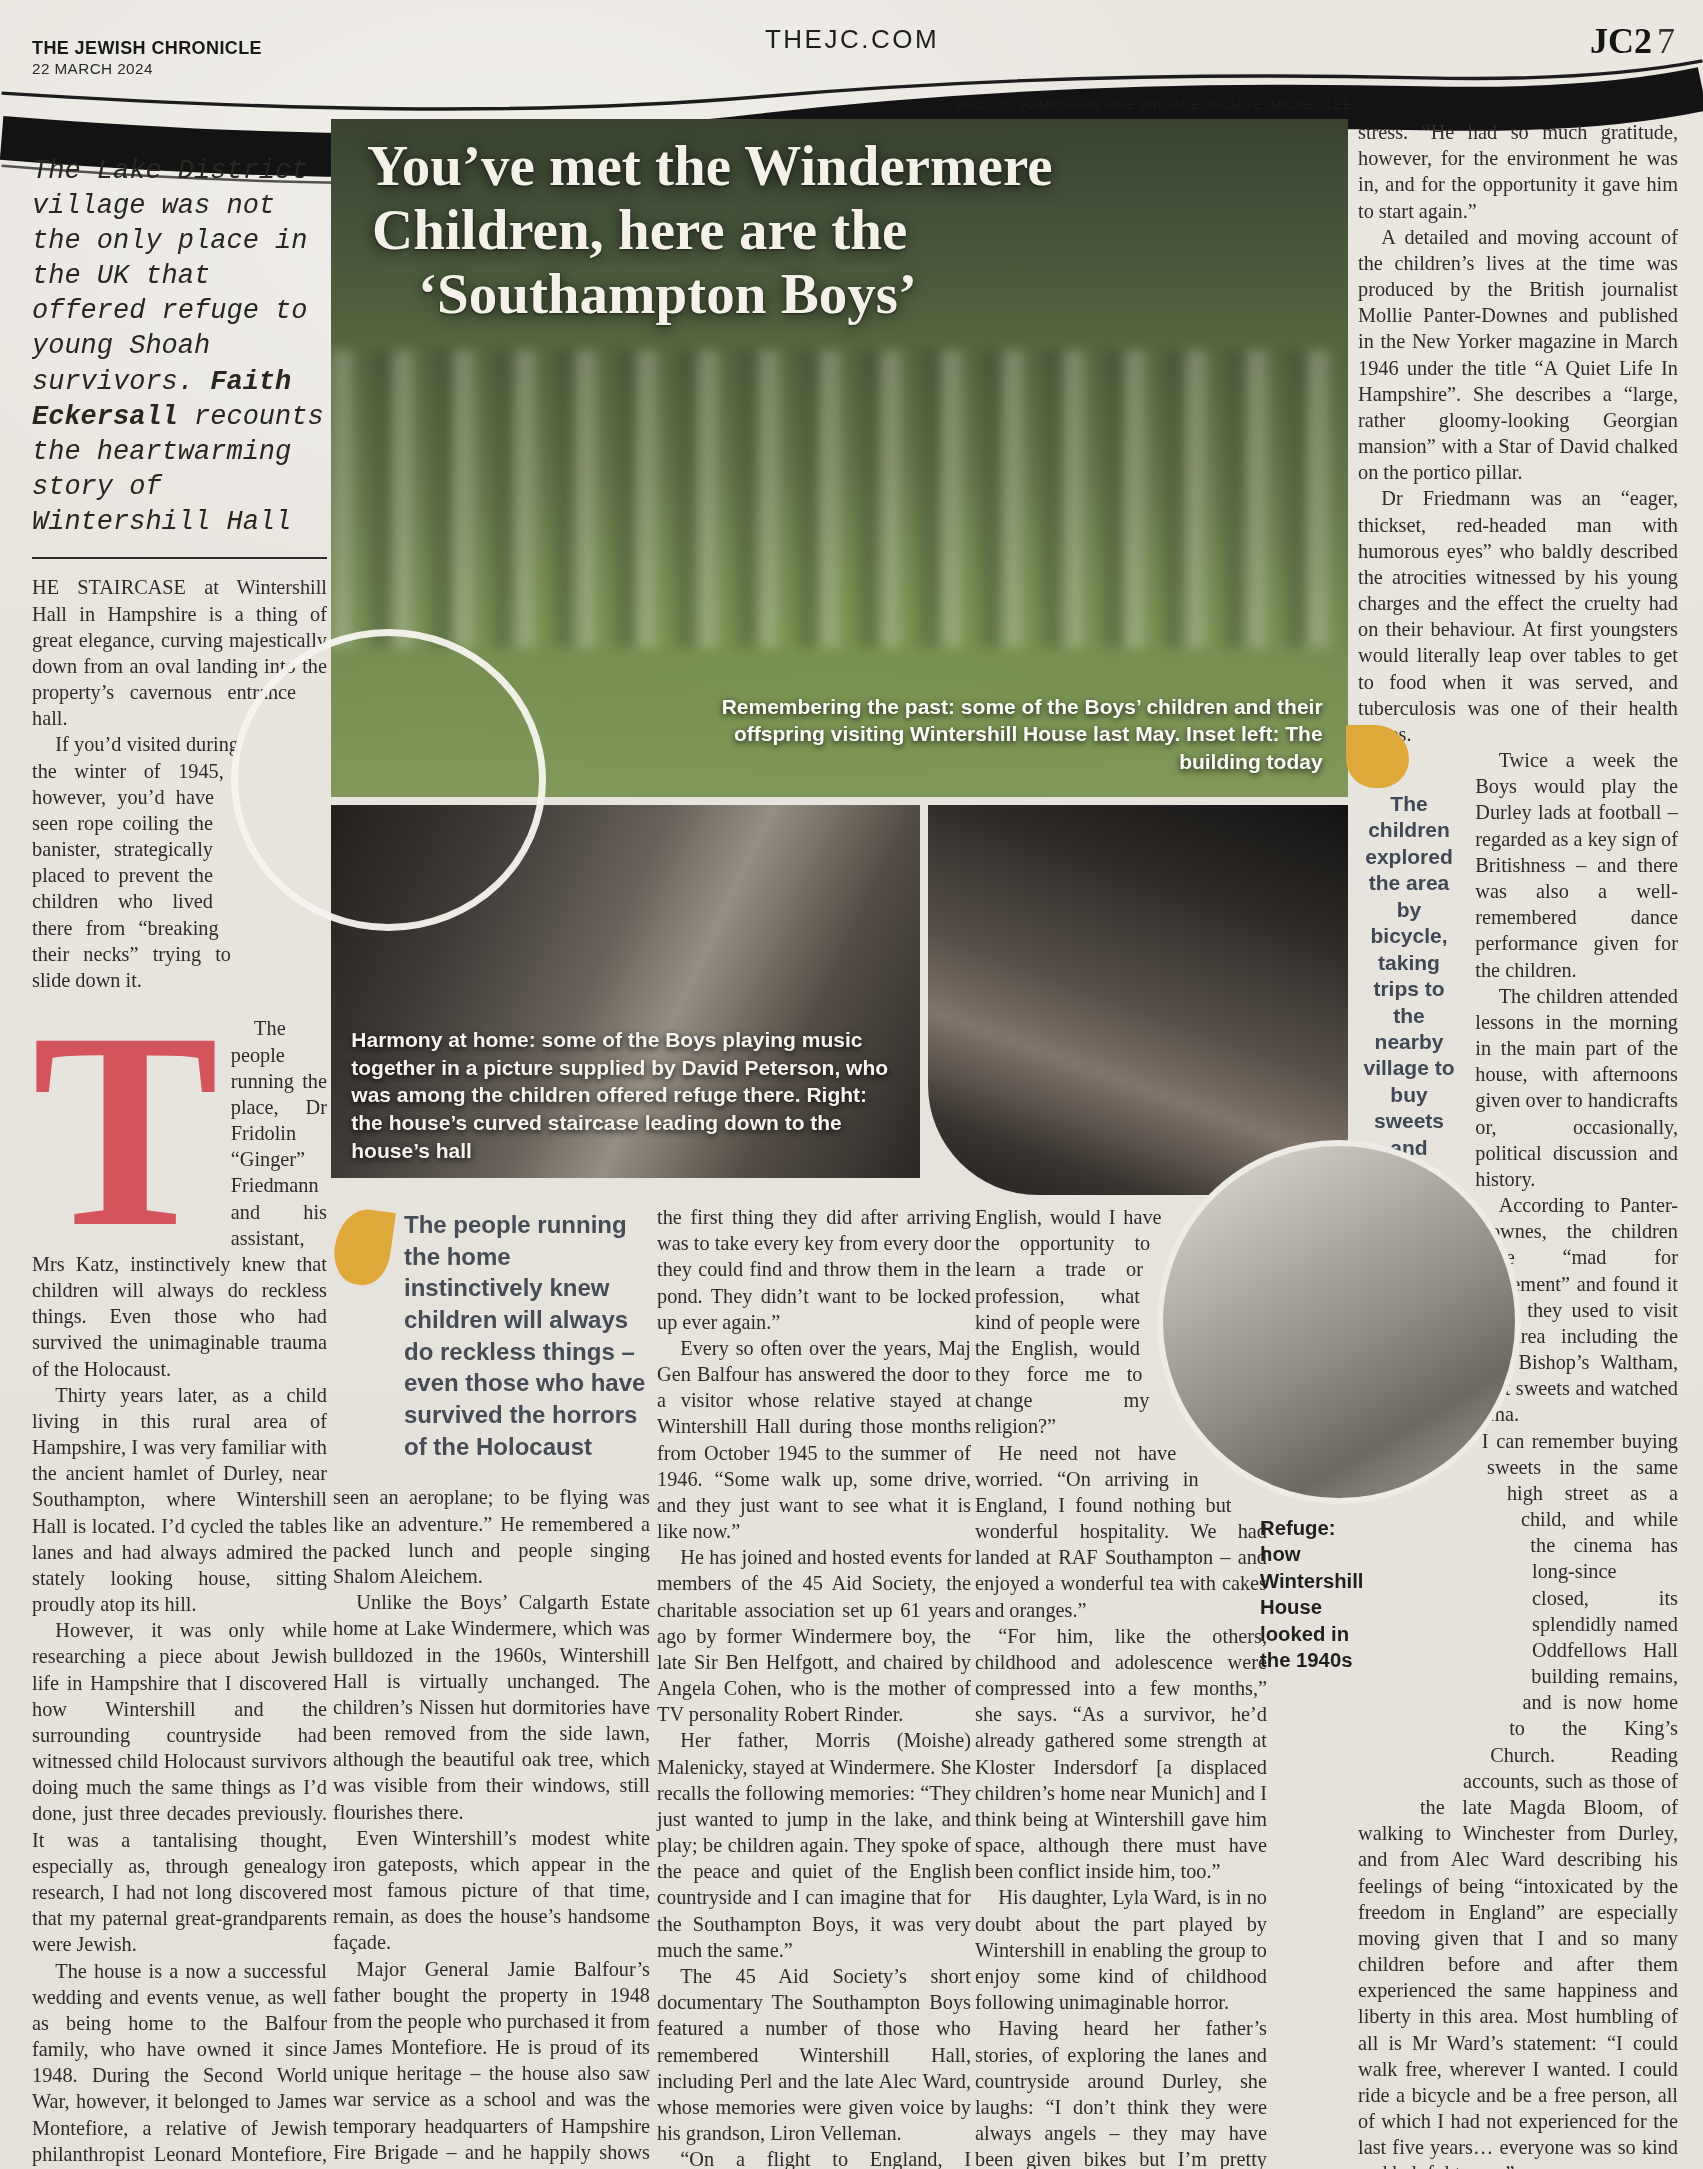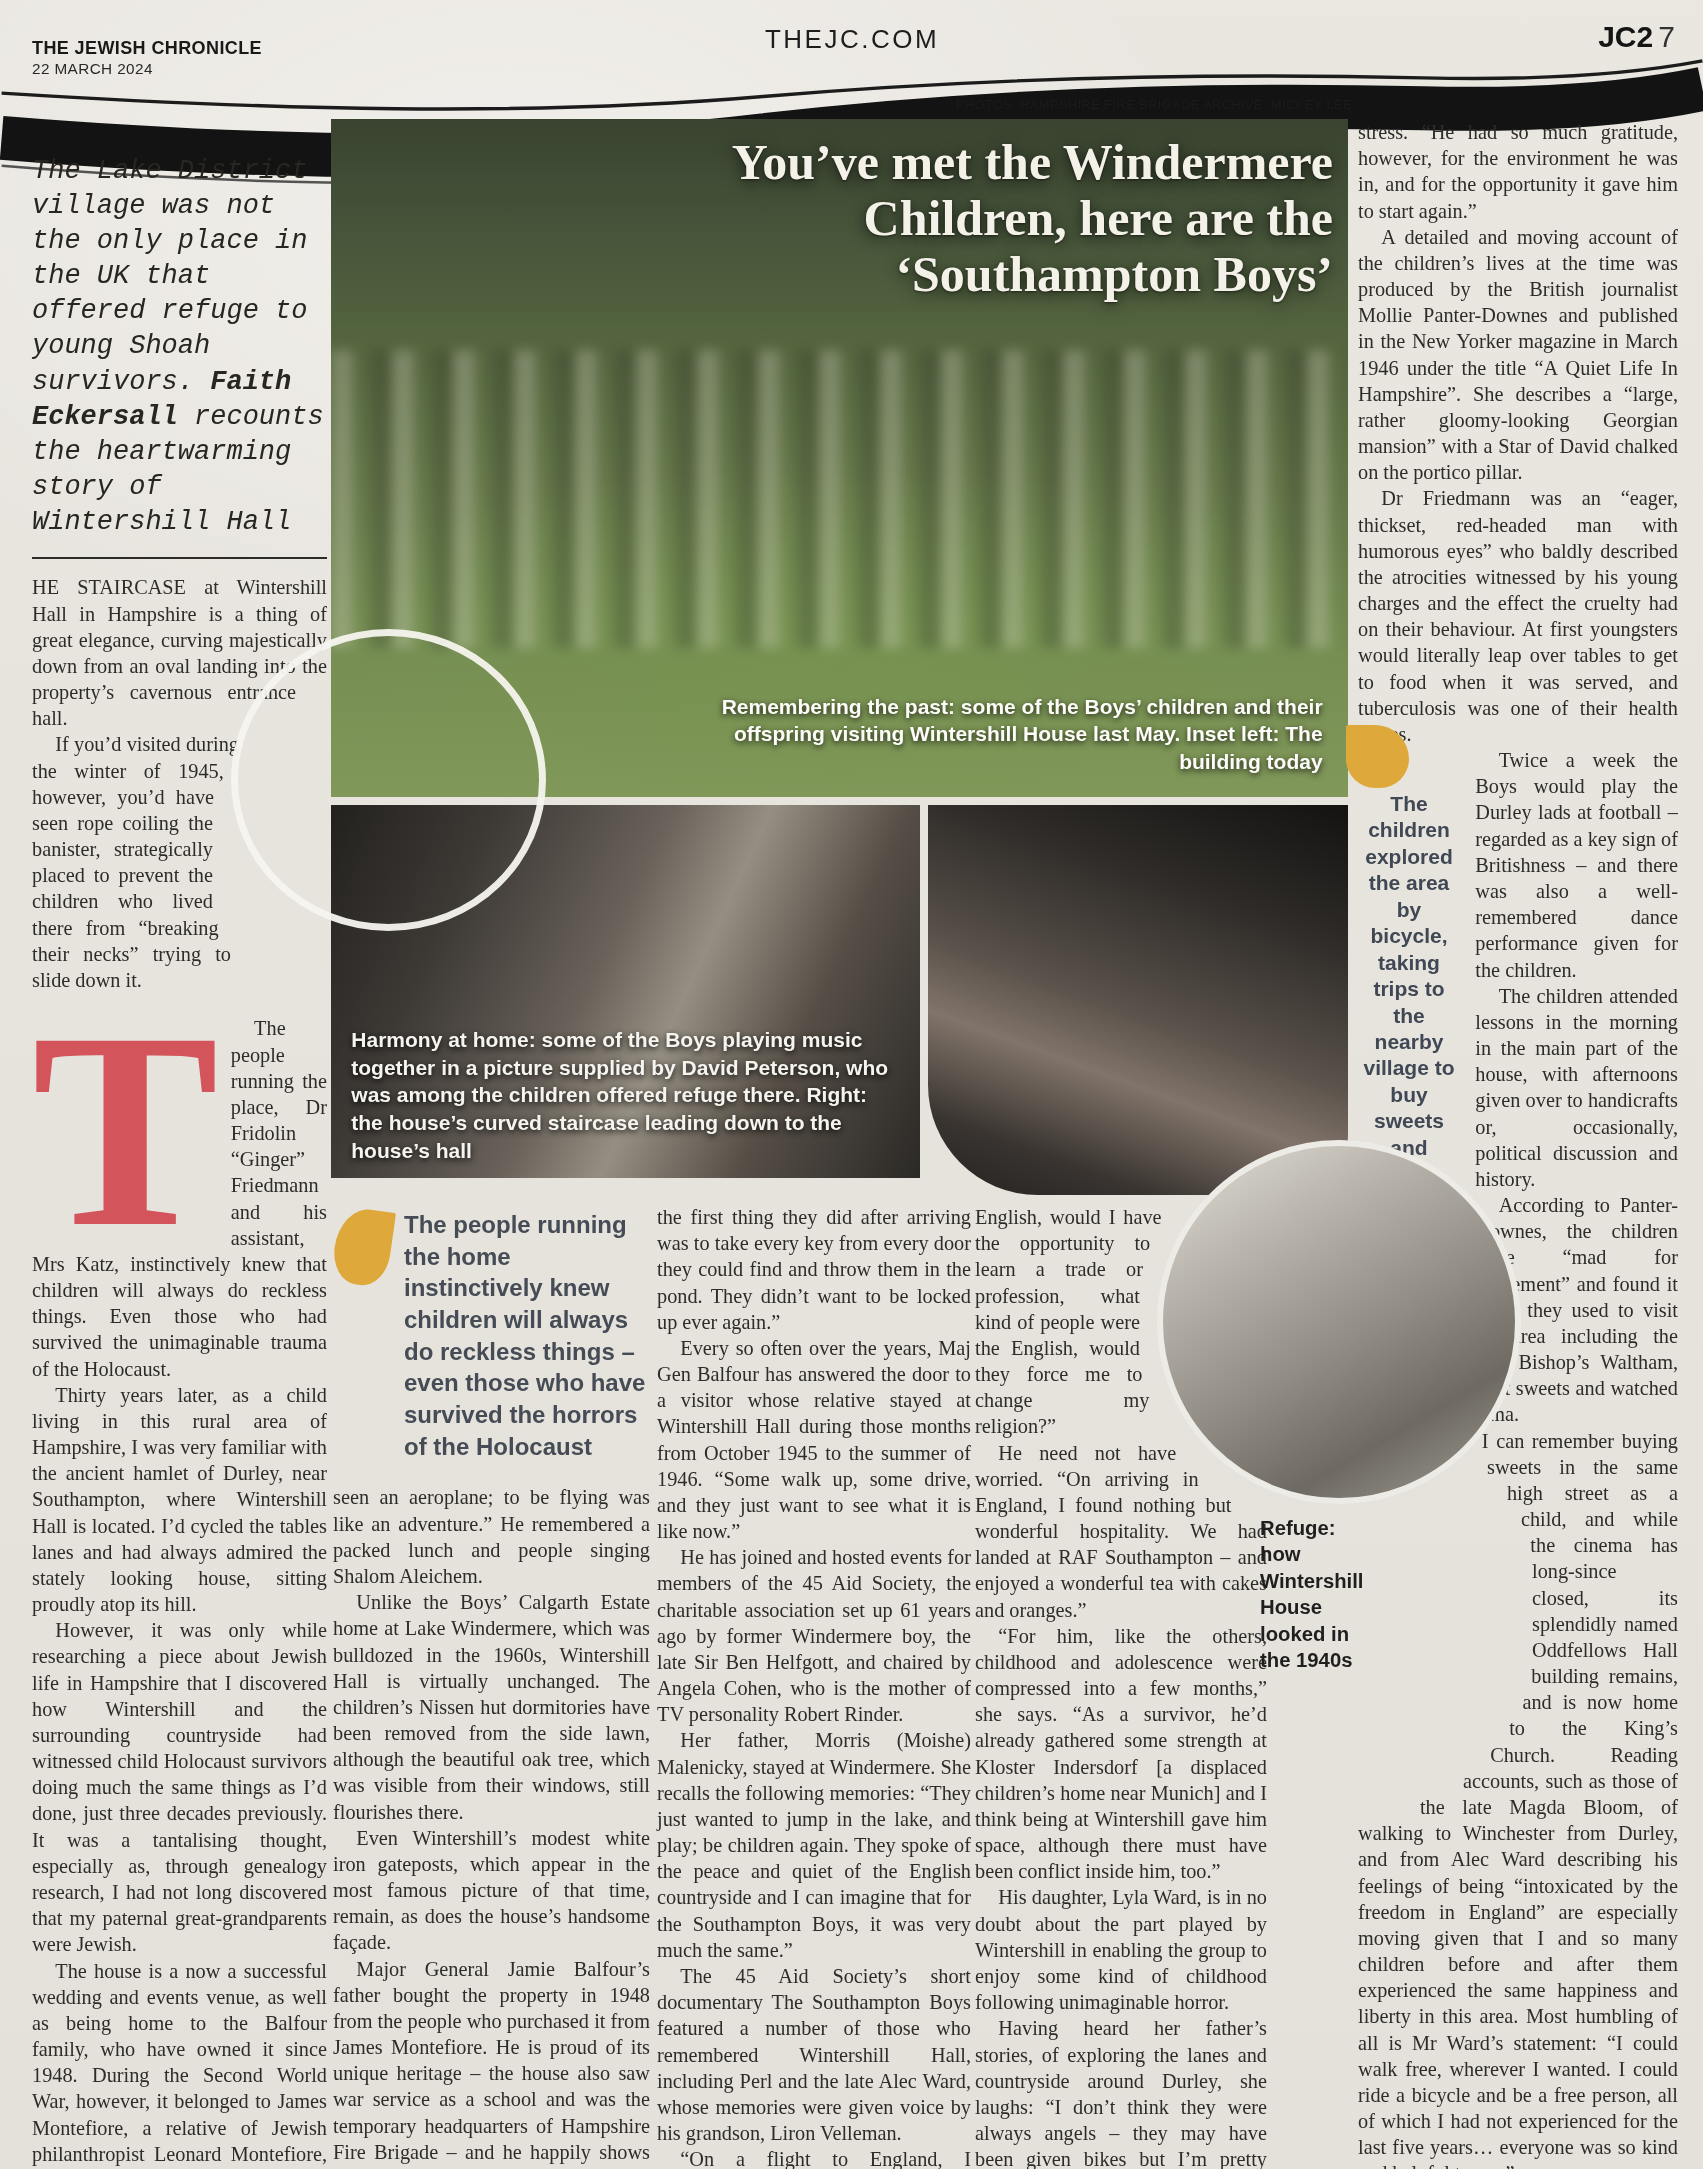"JC2 7" .pageno { font-family: Liberation Sans, sans-serif -> Liberation Serif, serif; font-size: 30px -> 36px }
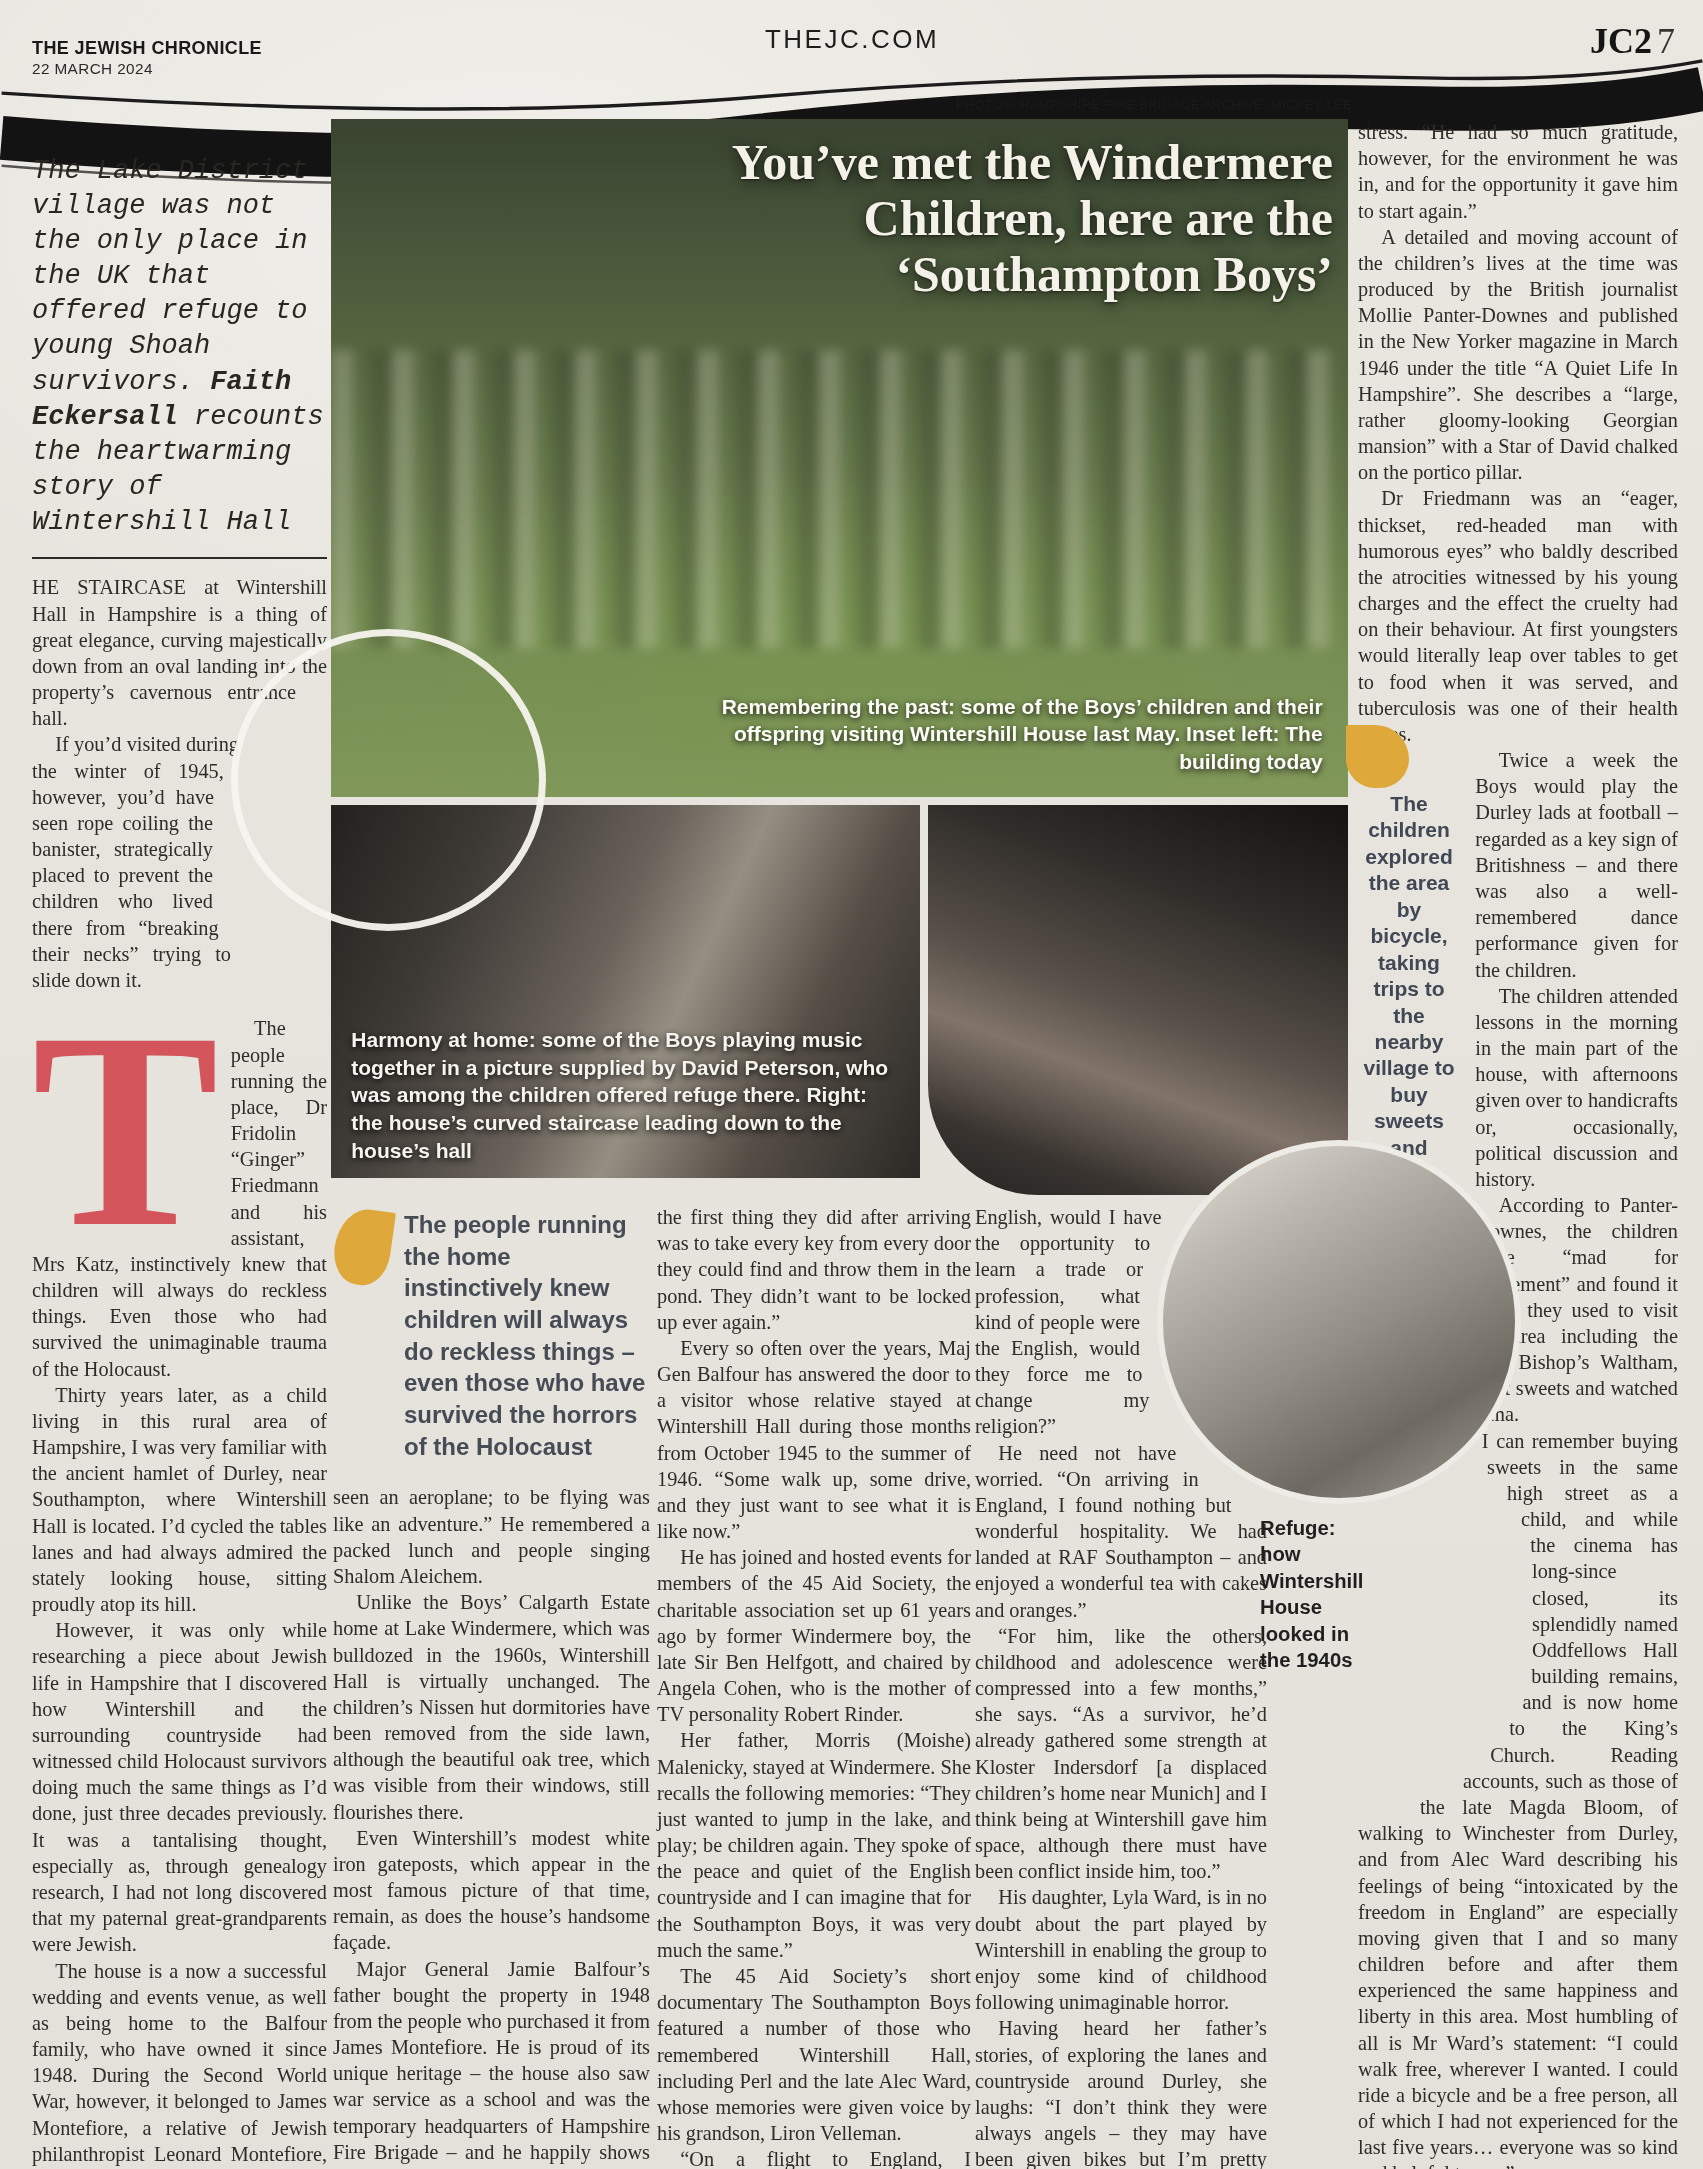"You’ve met the Windermere" .headline { font-size: 50px -> 57px; text-align: right -> none }
